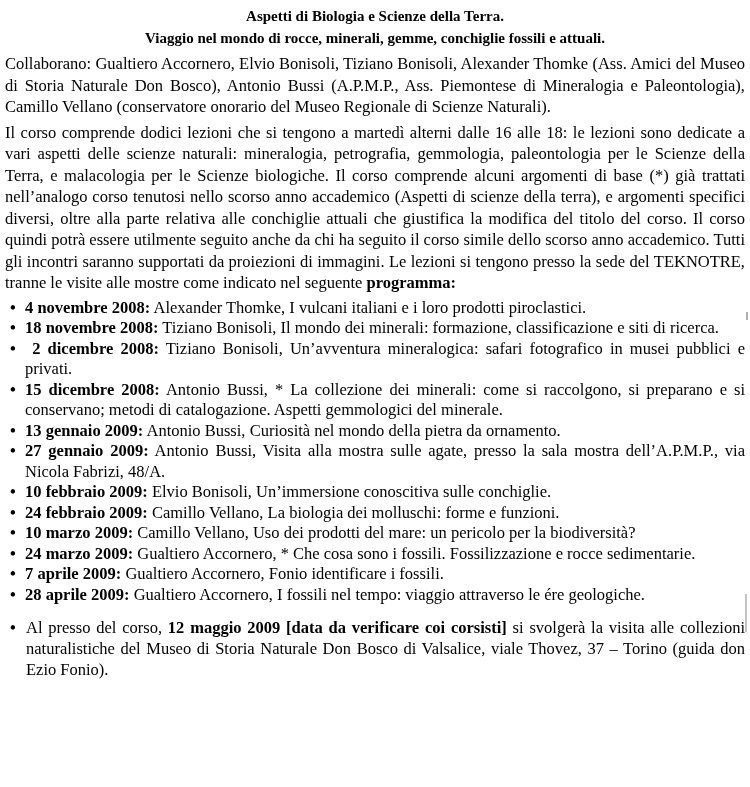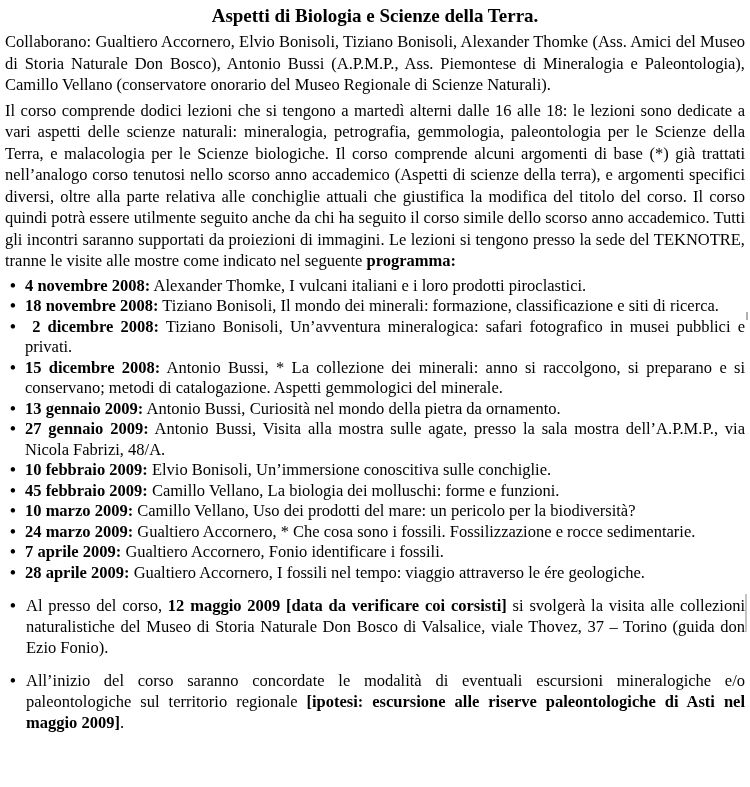"Aspetti di Biologia e Scienze" .doc-title { font-size: 19px -> 15px }
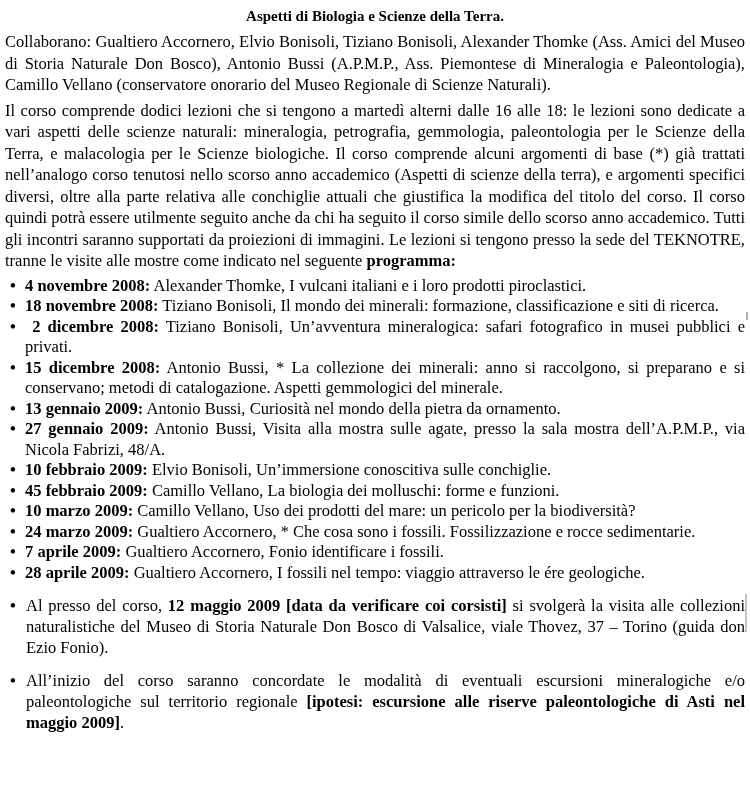"Viaggio nel mondo di rocce," div.doc-title { html: none -> <div>Viaggio nel mondo di rocce, minerali, gemme, conchiglie fossili e attuali.</div> }
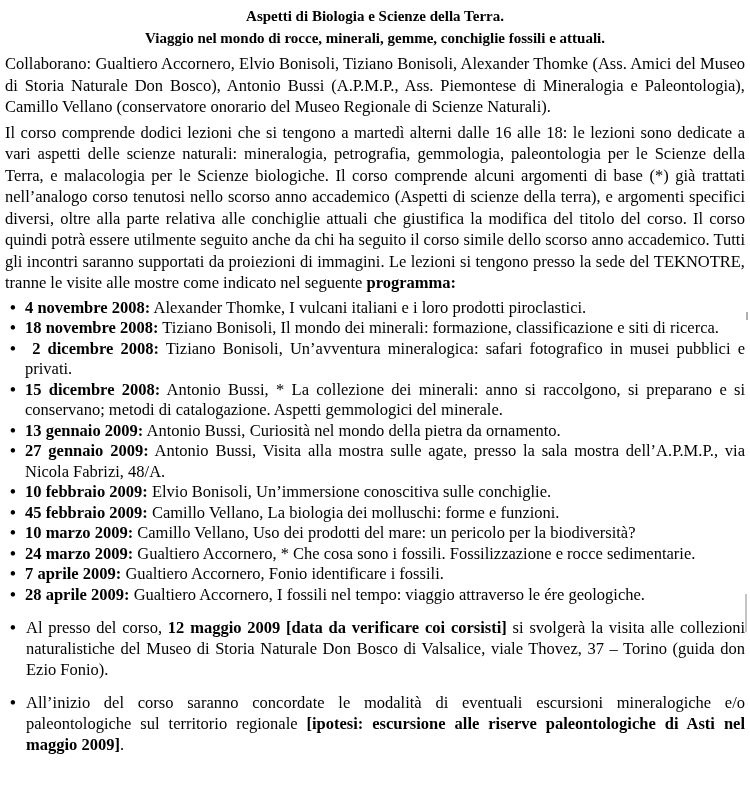"La collezione dei minerali: anno" span.i { text: anno -> come }
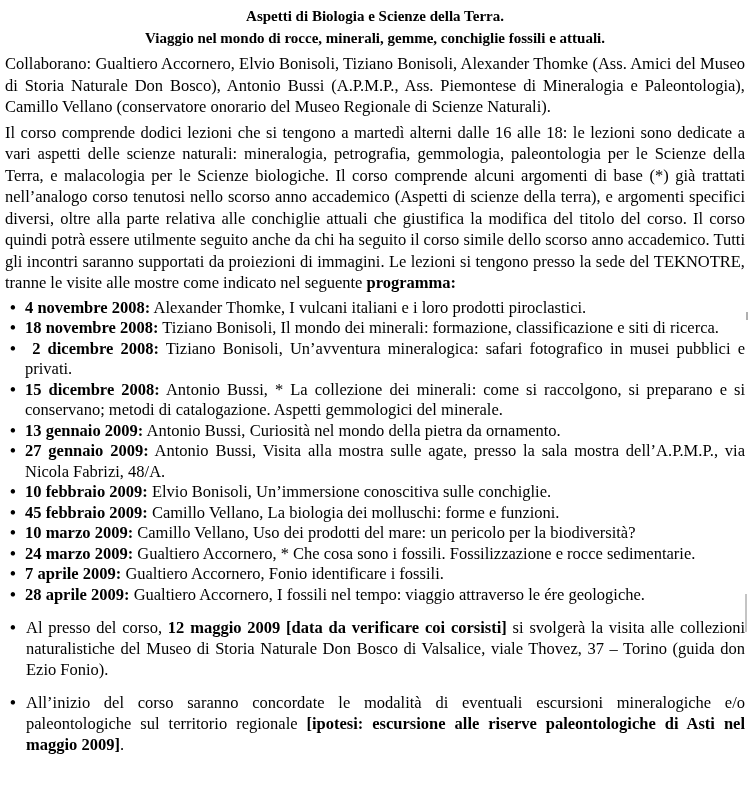"45 febbraio 2009:" span.b { text: 45 -> 24 }
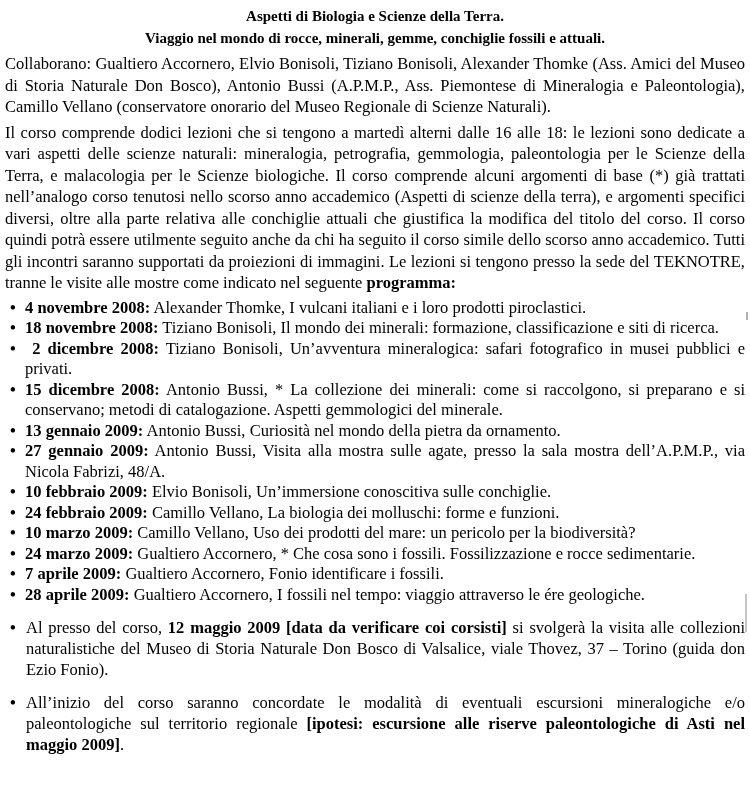"All’inizio del corso saranno concordate" li { html: <li><span>All’inizio del corso saranno concordate le modalità di eventuali escursioni mineralogiche e/o paleontologiche sul territorio regionale </span><span>[ipotesi: escursione alle riserve paleontologiche di Asti nel maggio 2009]</span><span>.</span></li> -> none }
